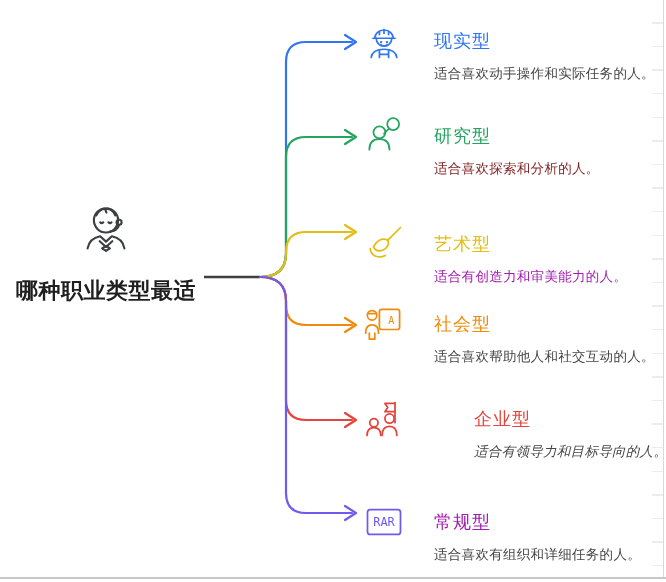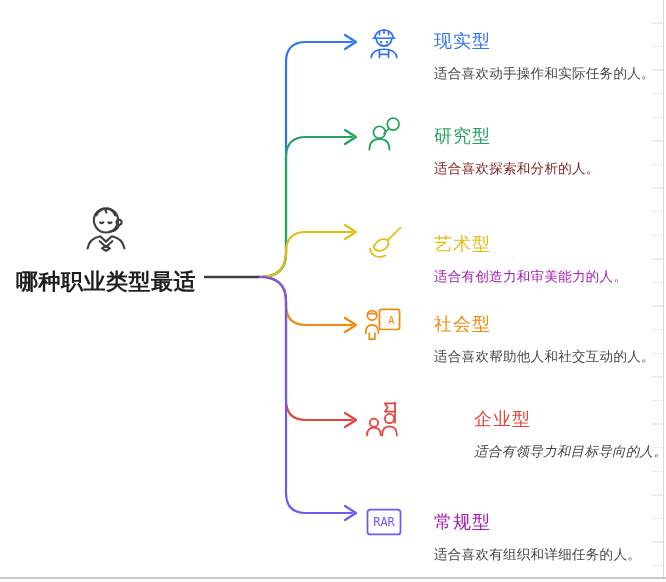"哪种职业类型最适" .center-title { margin-top: 5px -> 14px }
